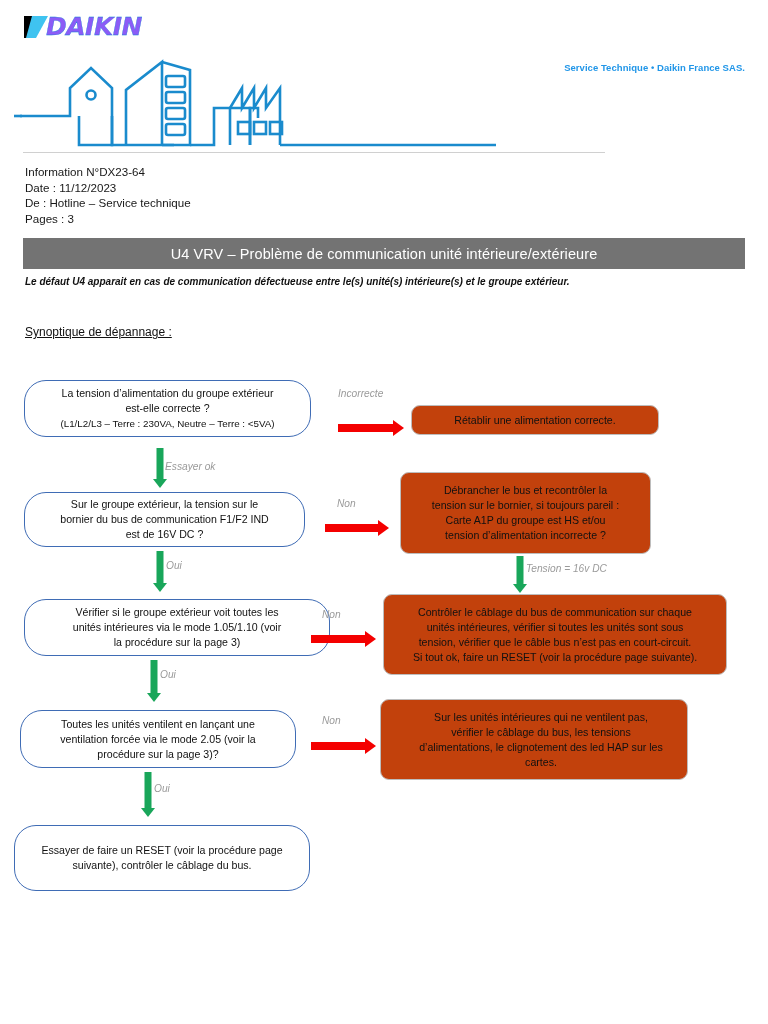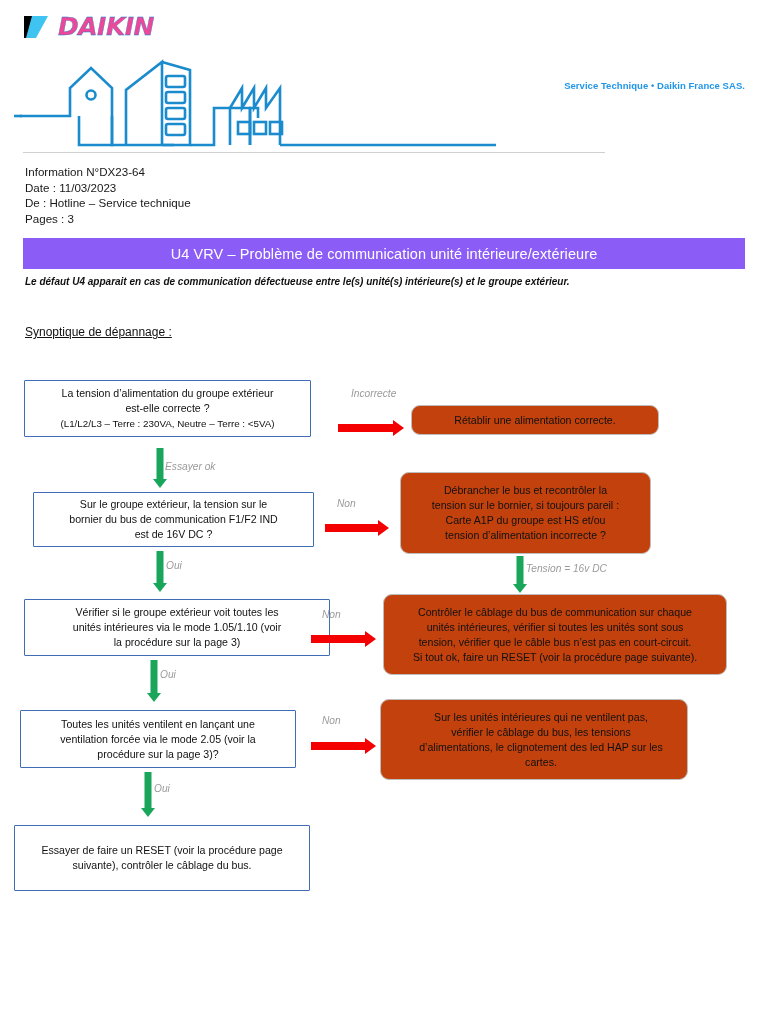"DAIKIN" .logo-word { color: #ec4899 -> #8b5cf6; left: 36px -> 24px }
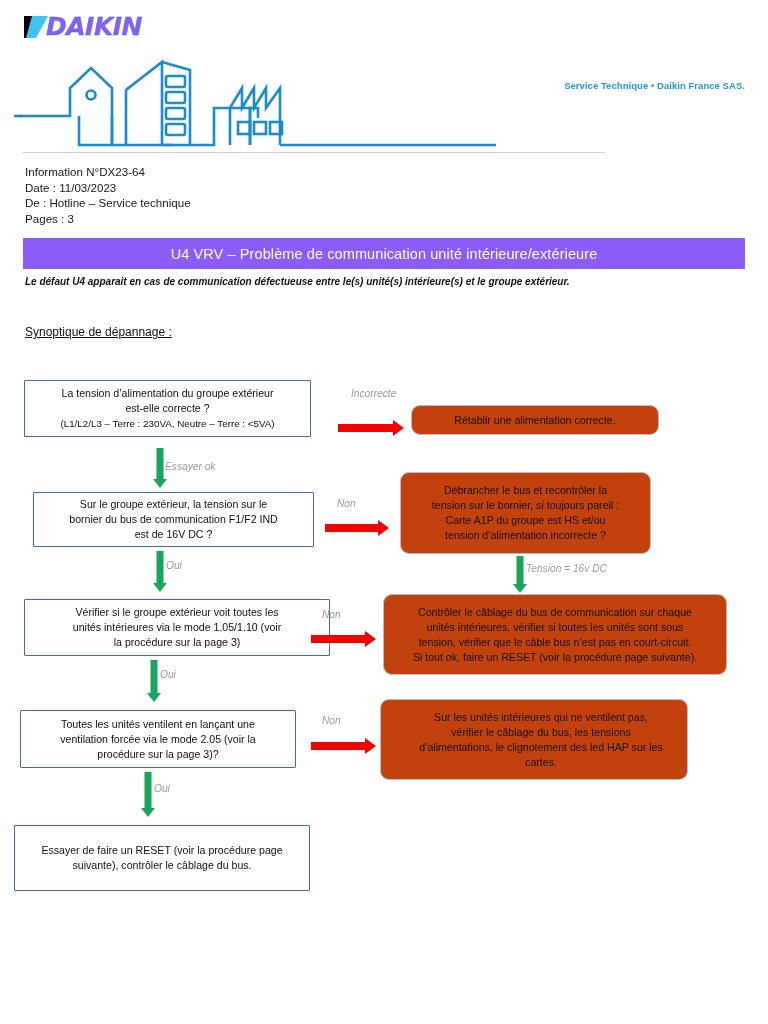"Service Technique • Daikin France" .hdr-sub { margin-top: 30px -> 12px }
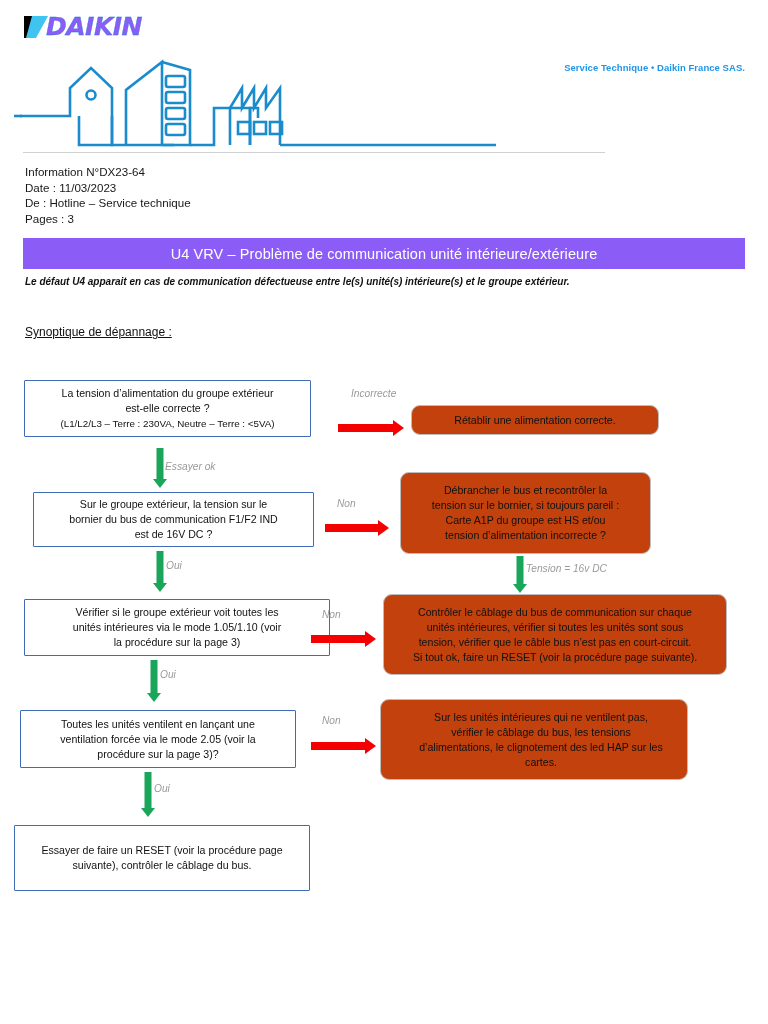"Date : 11/03/2023" div { text: 11/03/2023 -> 11/12/2023 }
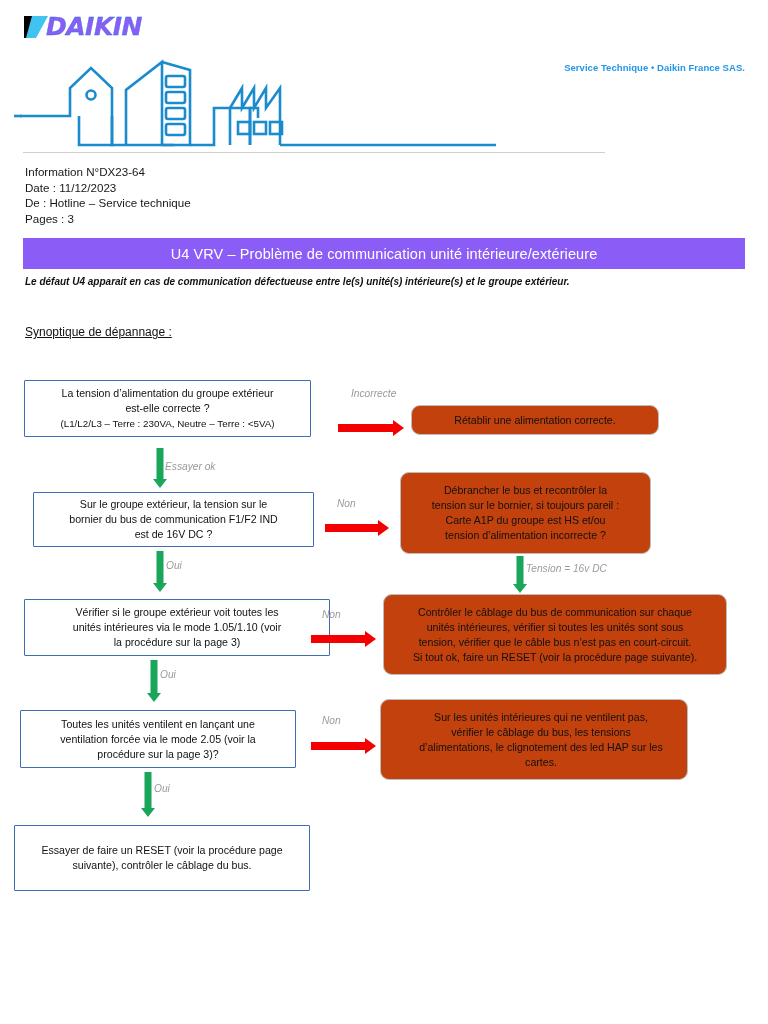"U4 VRV – Problème de" .titlebar { background: #8b5cf6 -> #737373 }
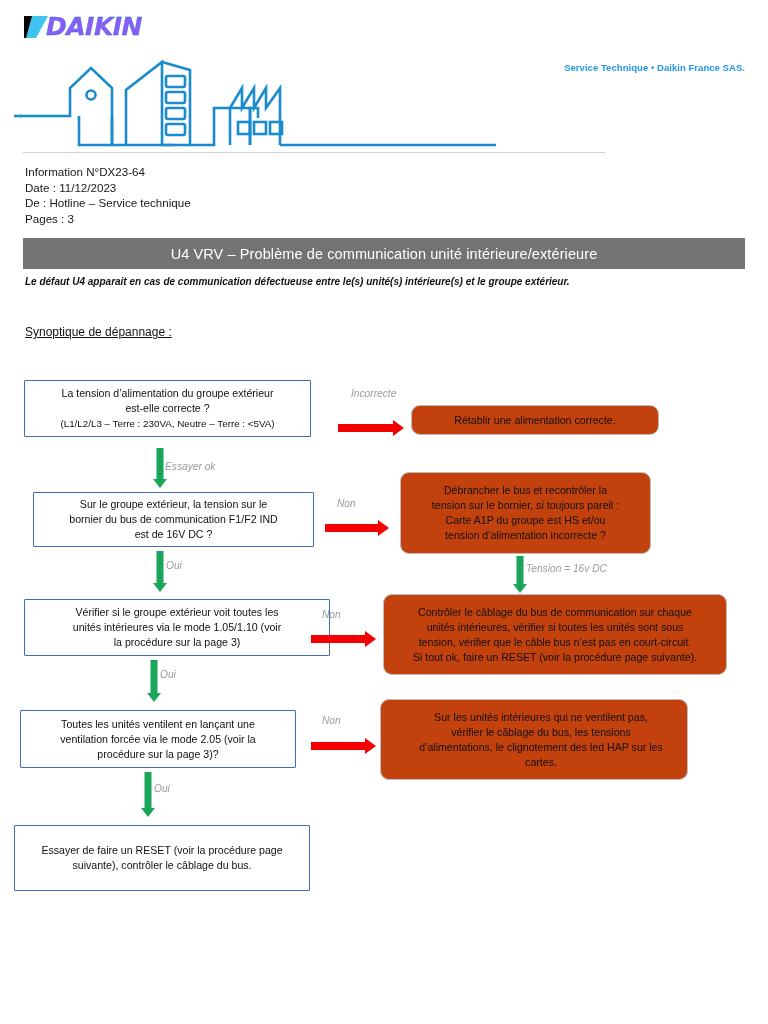"La tension d’alimentation du groupe" .node-blue { border-radius: 1px -> 22px }
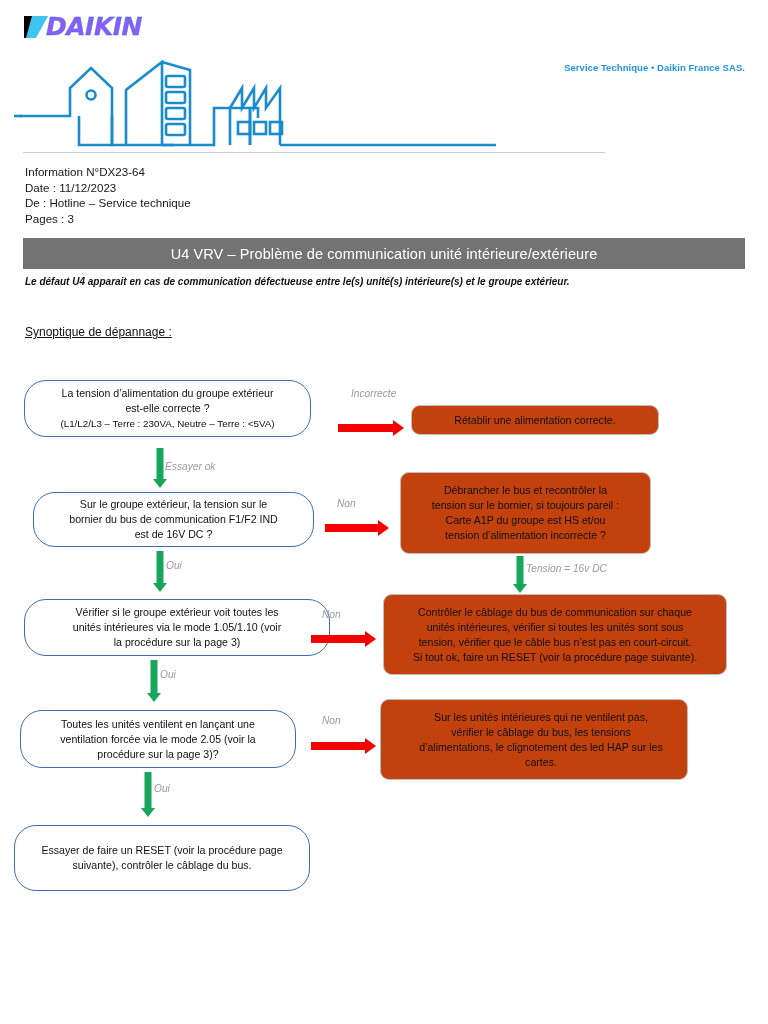"Incorrecte" div.edge-label { left: 351px -> 338px }
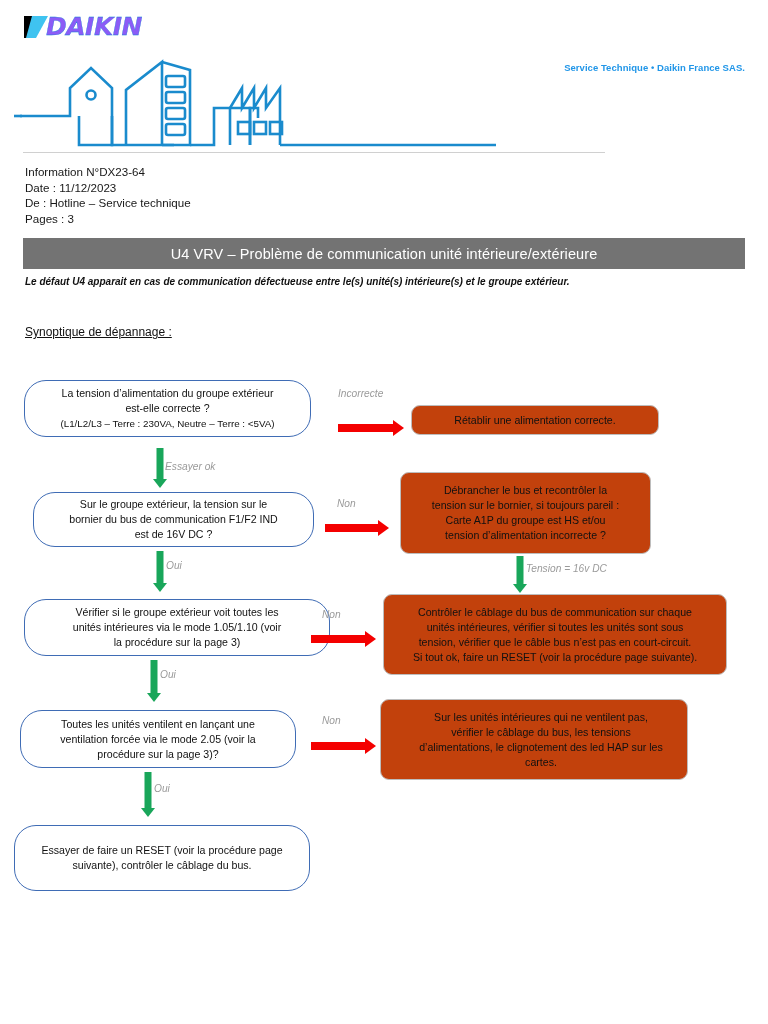"Sur le groupe extérieur, la" div.node { margin-left: 9px -> none }
